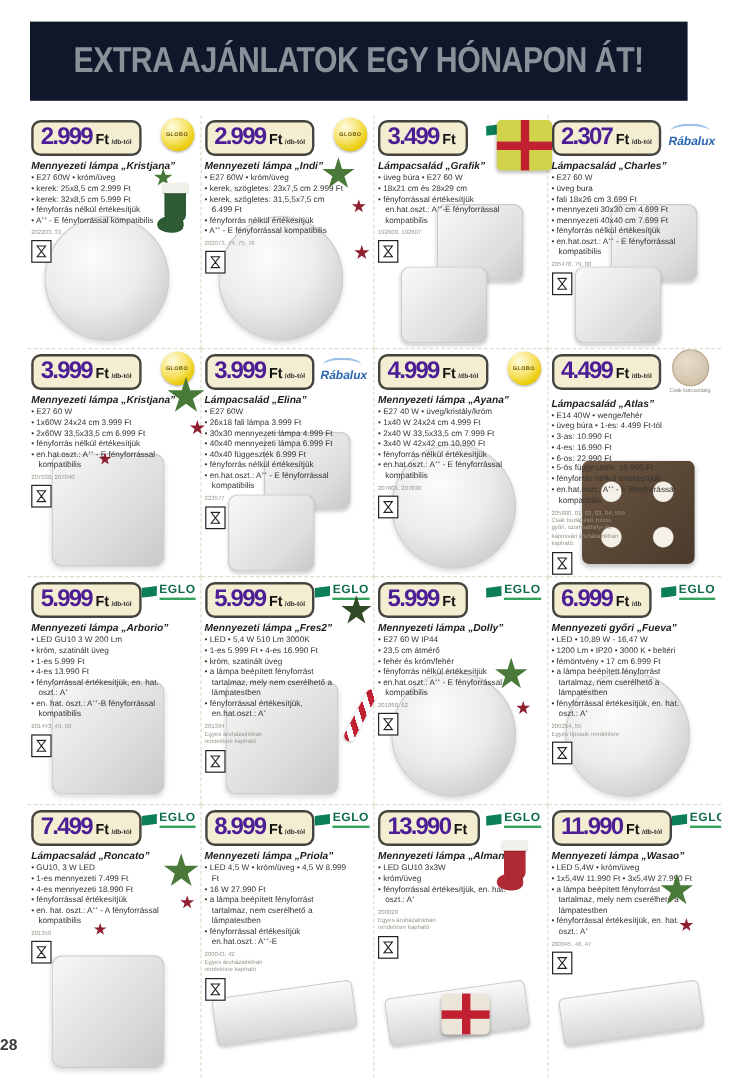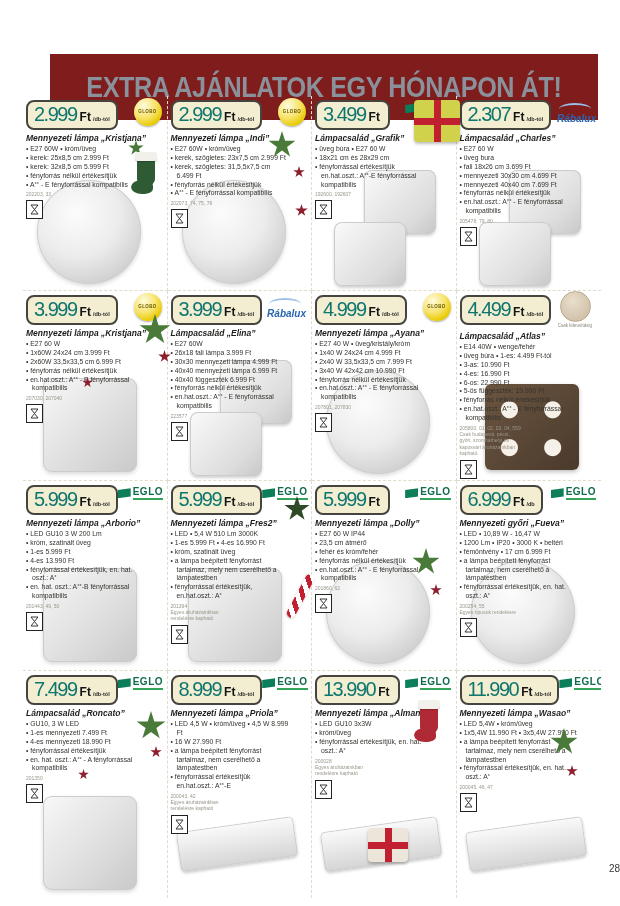"EXTRA AJÁNLATOK EGY HÓNAPON ÁT!" .banner { background: #7f1d1d -> #0f172a; left: 50px -> 25px; margin-top: 36px -> none }
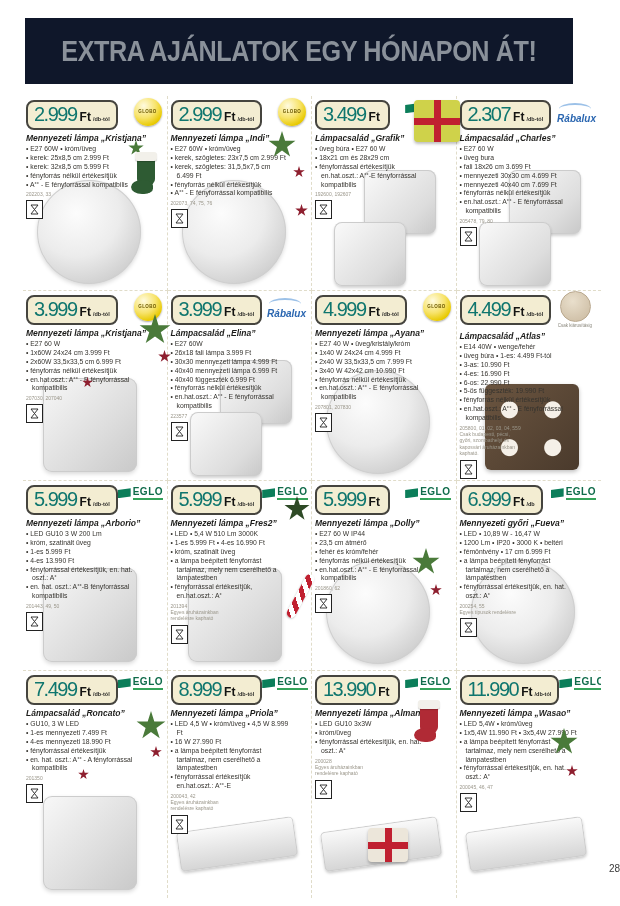"2.999" .price { color: #0f766e -> #4c1d95; font-weight: 400 -> 700 }
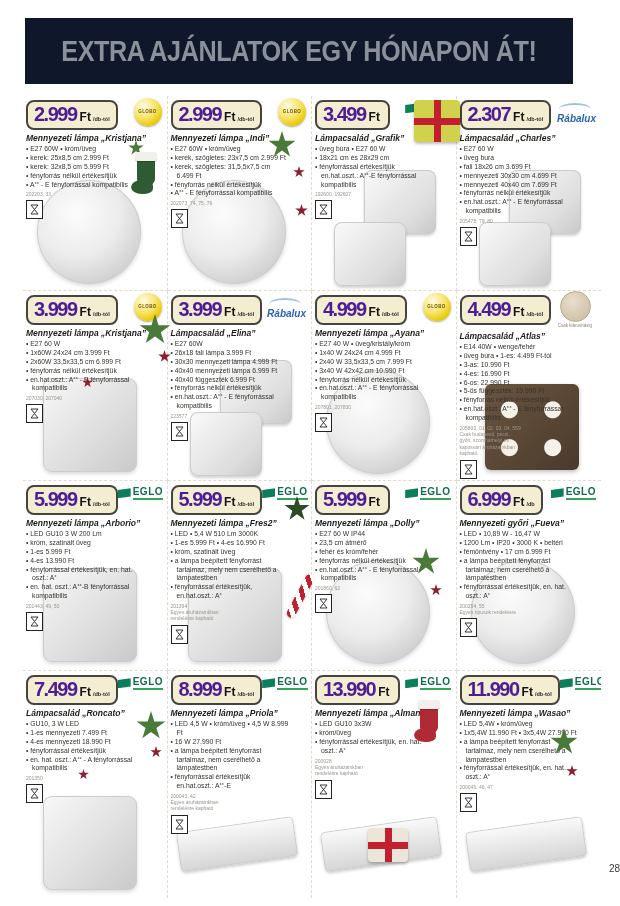"28" .page-number { font-size: 10px -> 13px; font-weight: 400 -> 700; text-align: right -> left }
